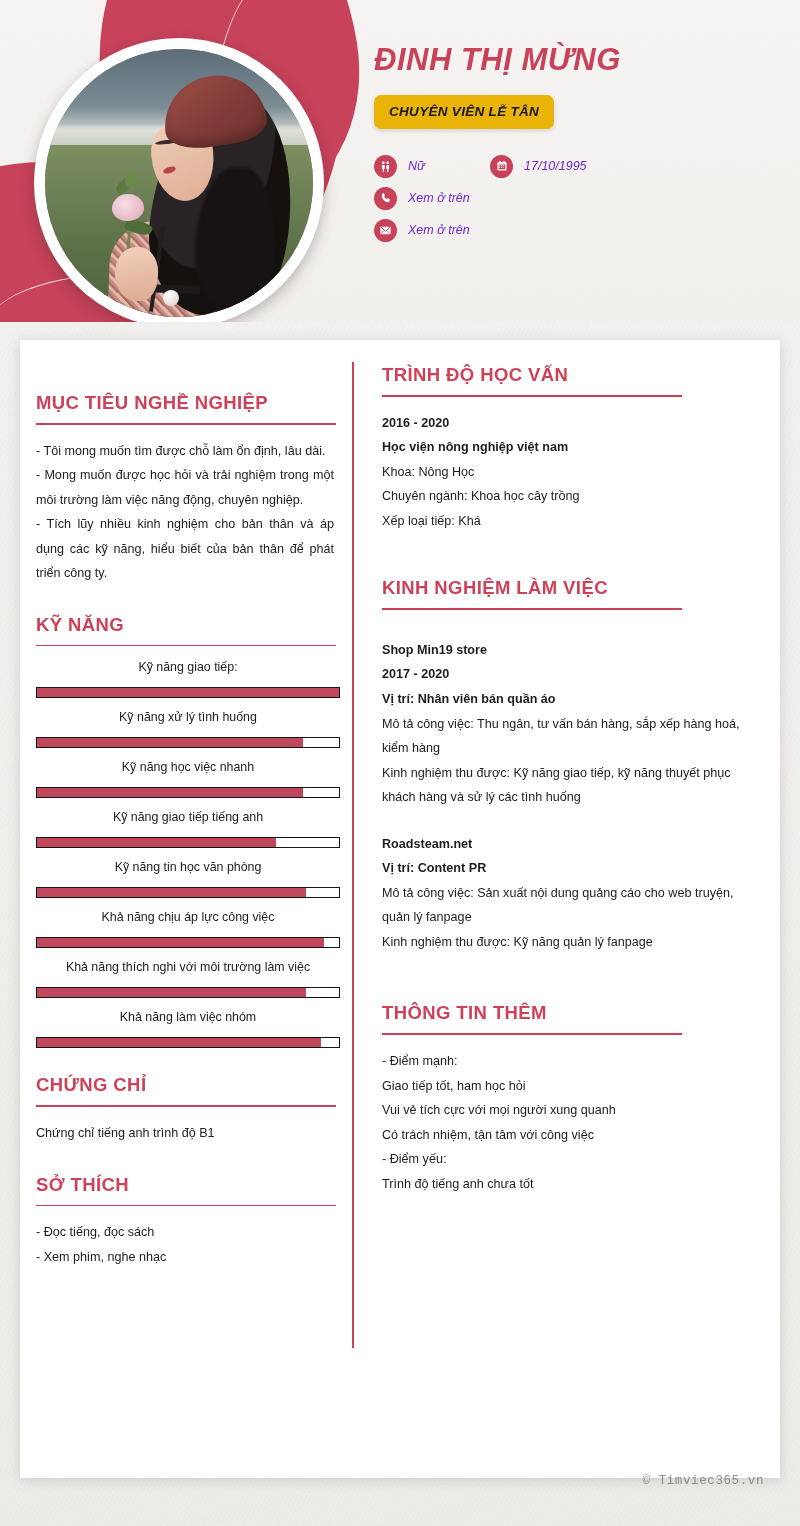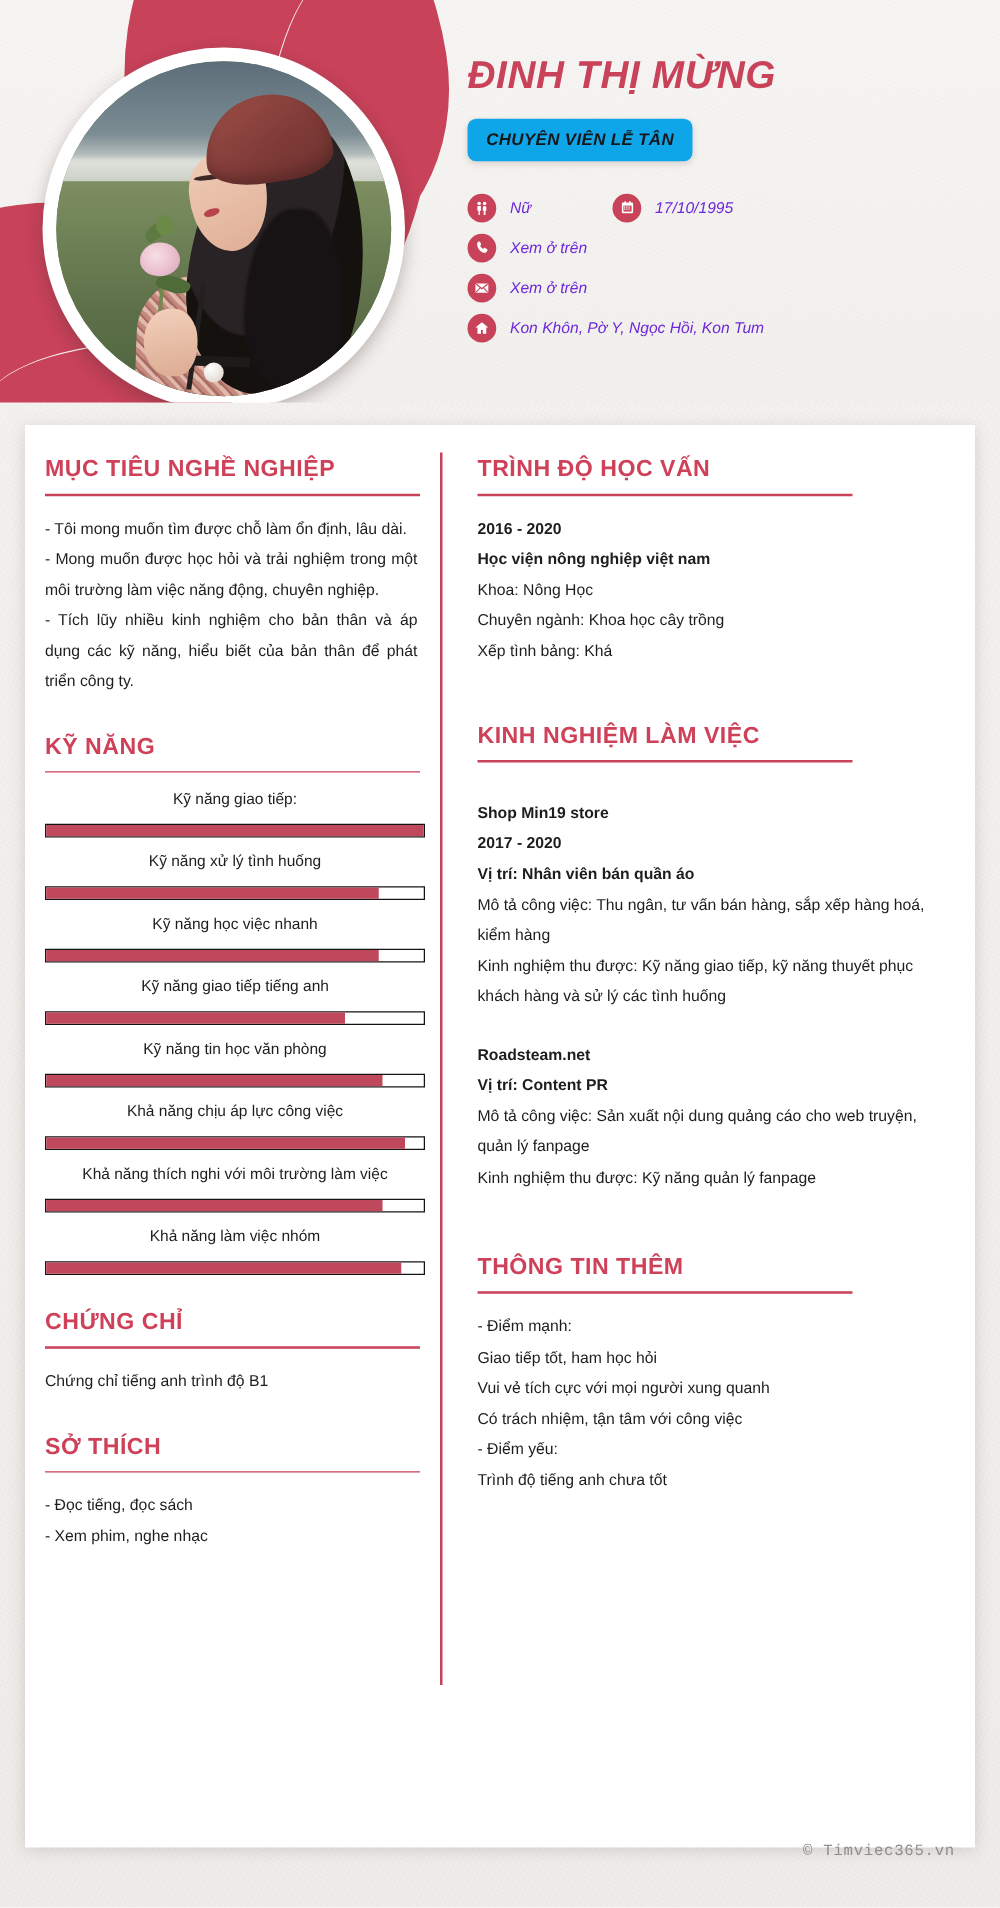"CHUYÊN VIÊN LỄ TÂN" .title-pill { background: #0ea5e9 -> #eab308 }
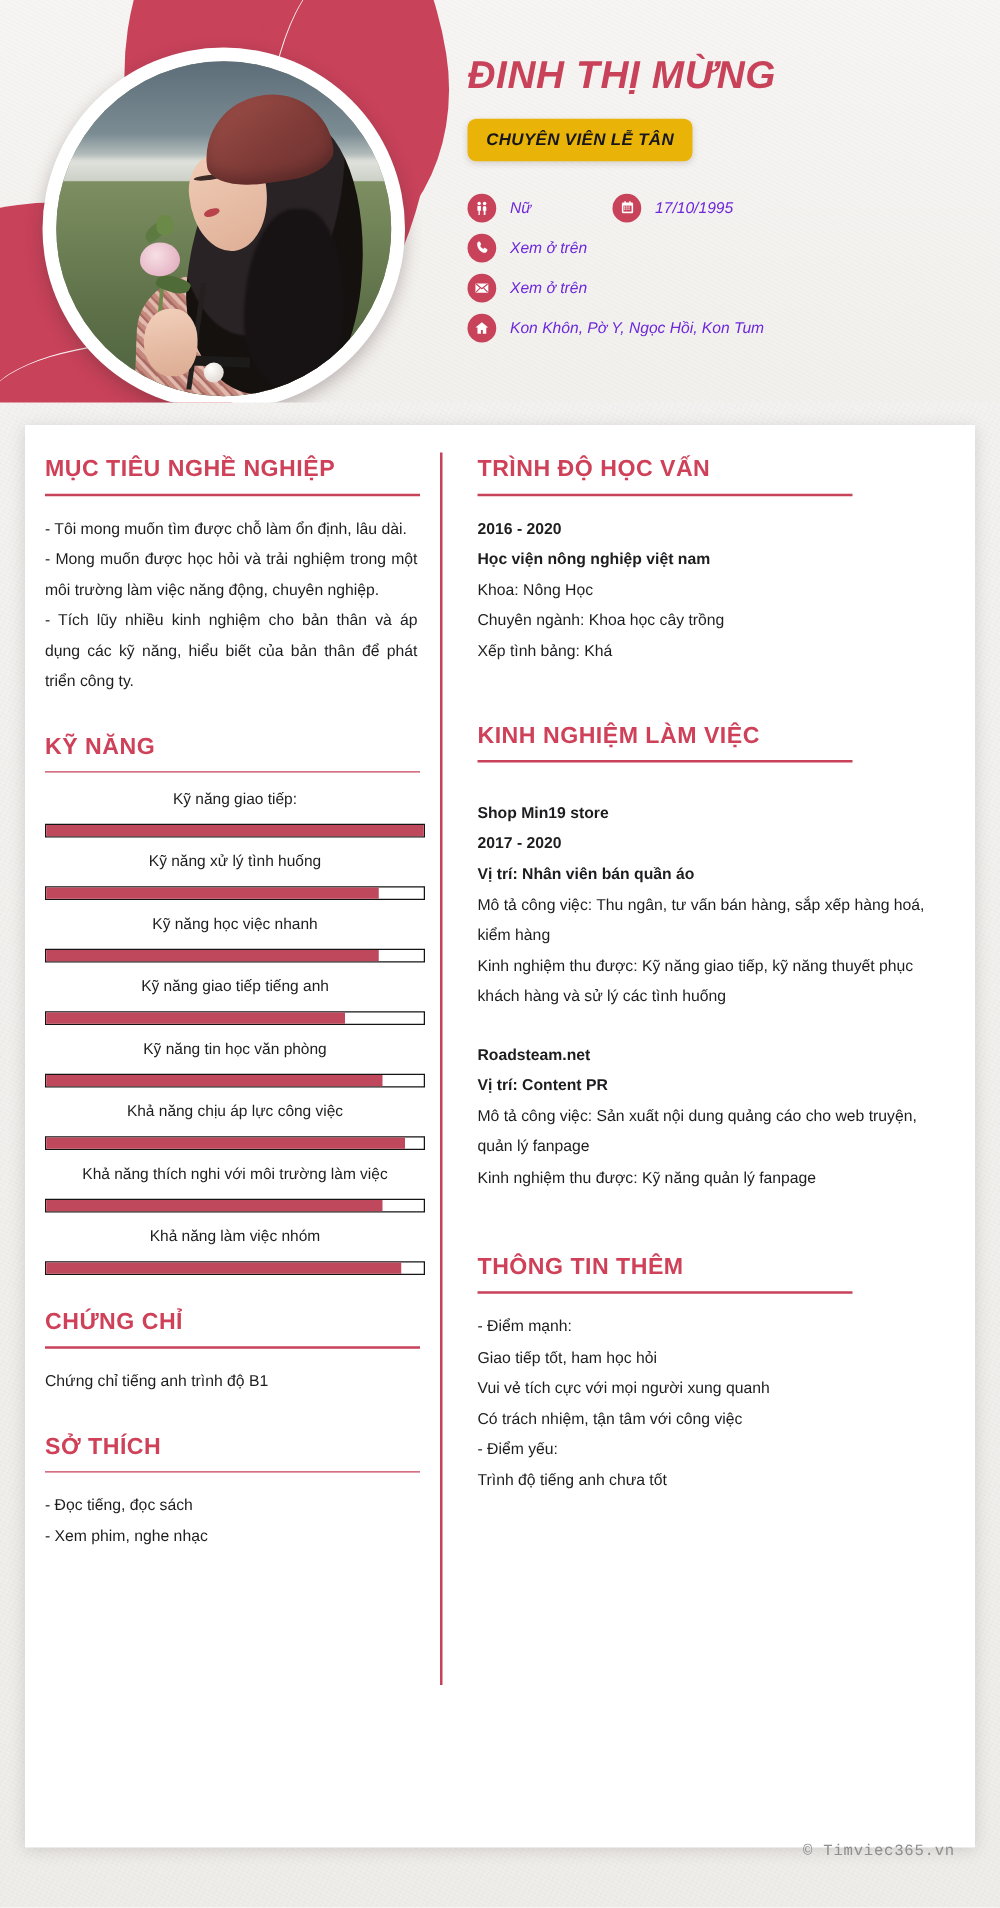"Kon Khôn, Pờ Y, Ngọc" div.c-row { html: <div> <div> <span> <svg> <path></path> </svg> </span> <span>Kon Khôn, Pờ Y, Ngọc Hồi, Kon Tum</span> </div> </div> -> none }
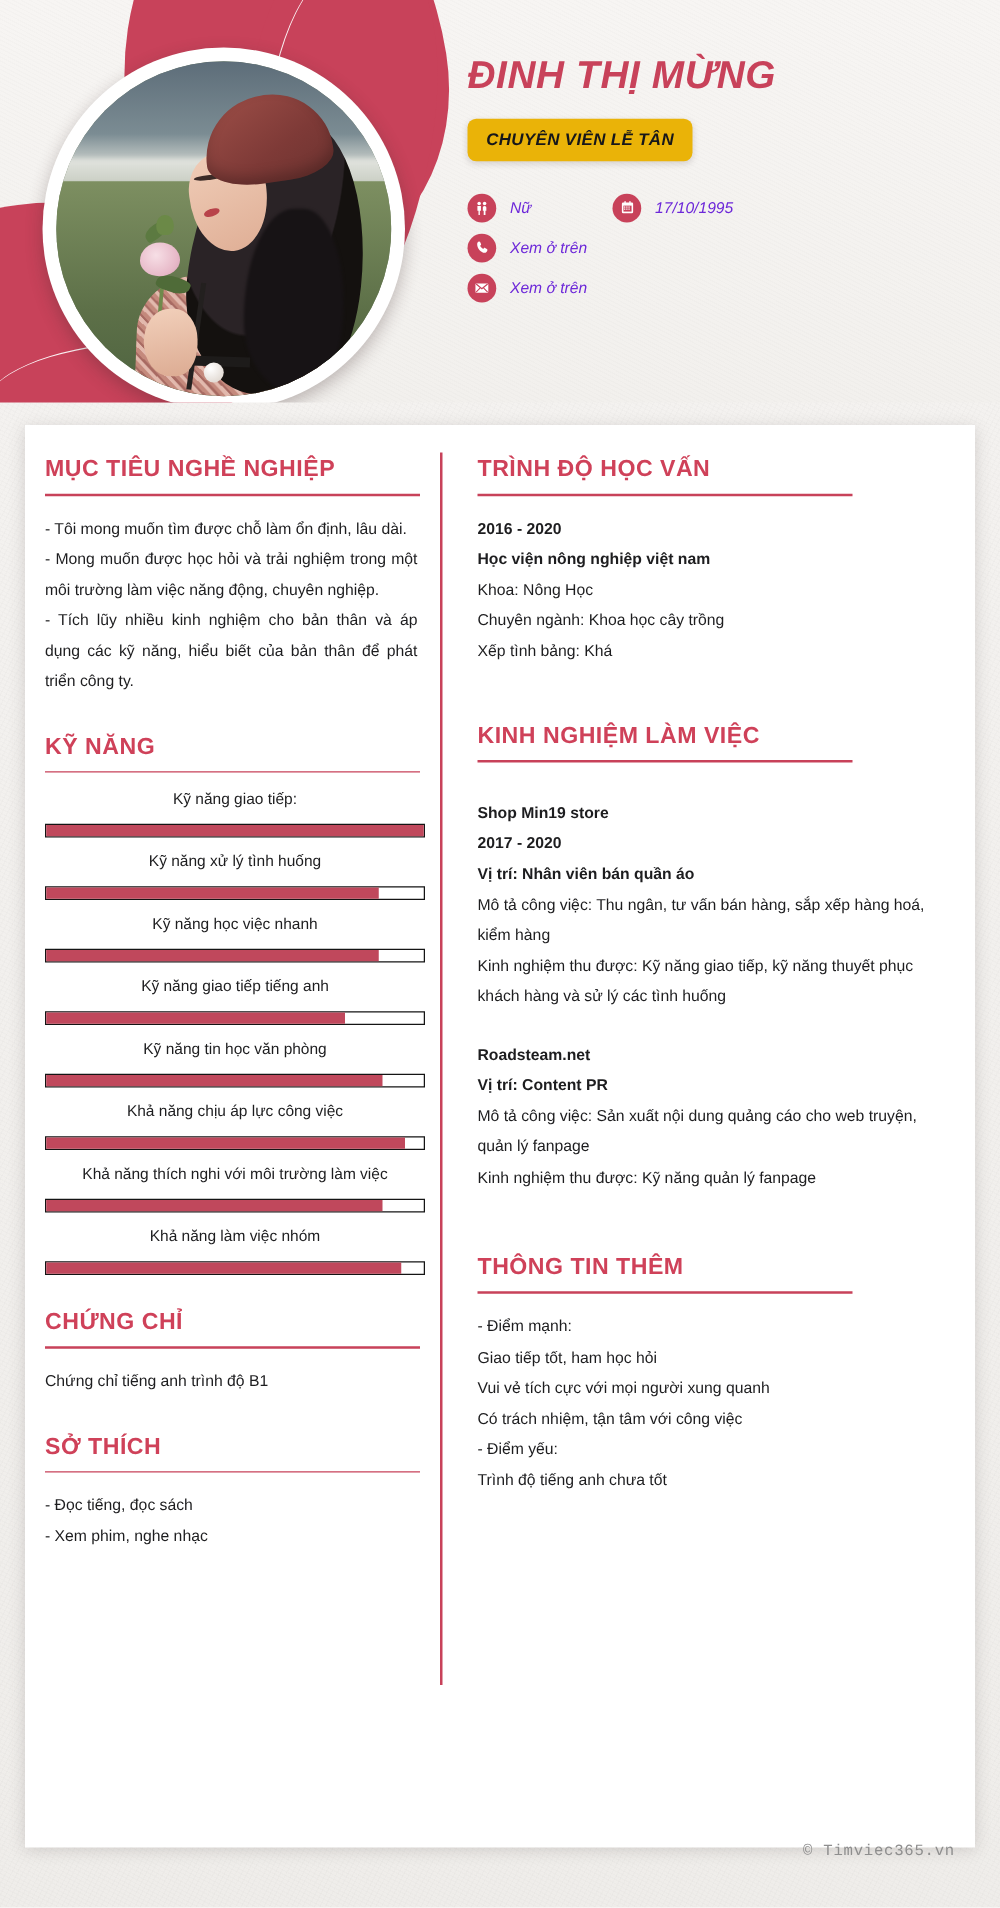"MỤC TIÊU NGHỀ NGHIỆP" .col-left { padding: 24px 12px 0 16px -> 52px 12px 0 16px }
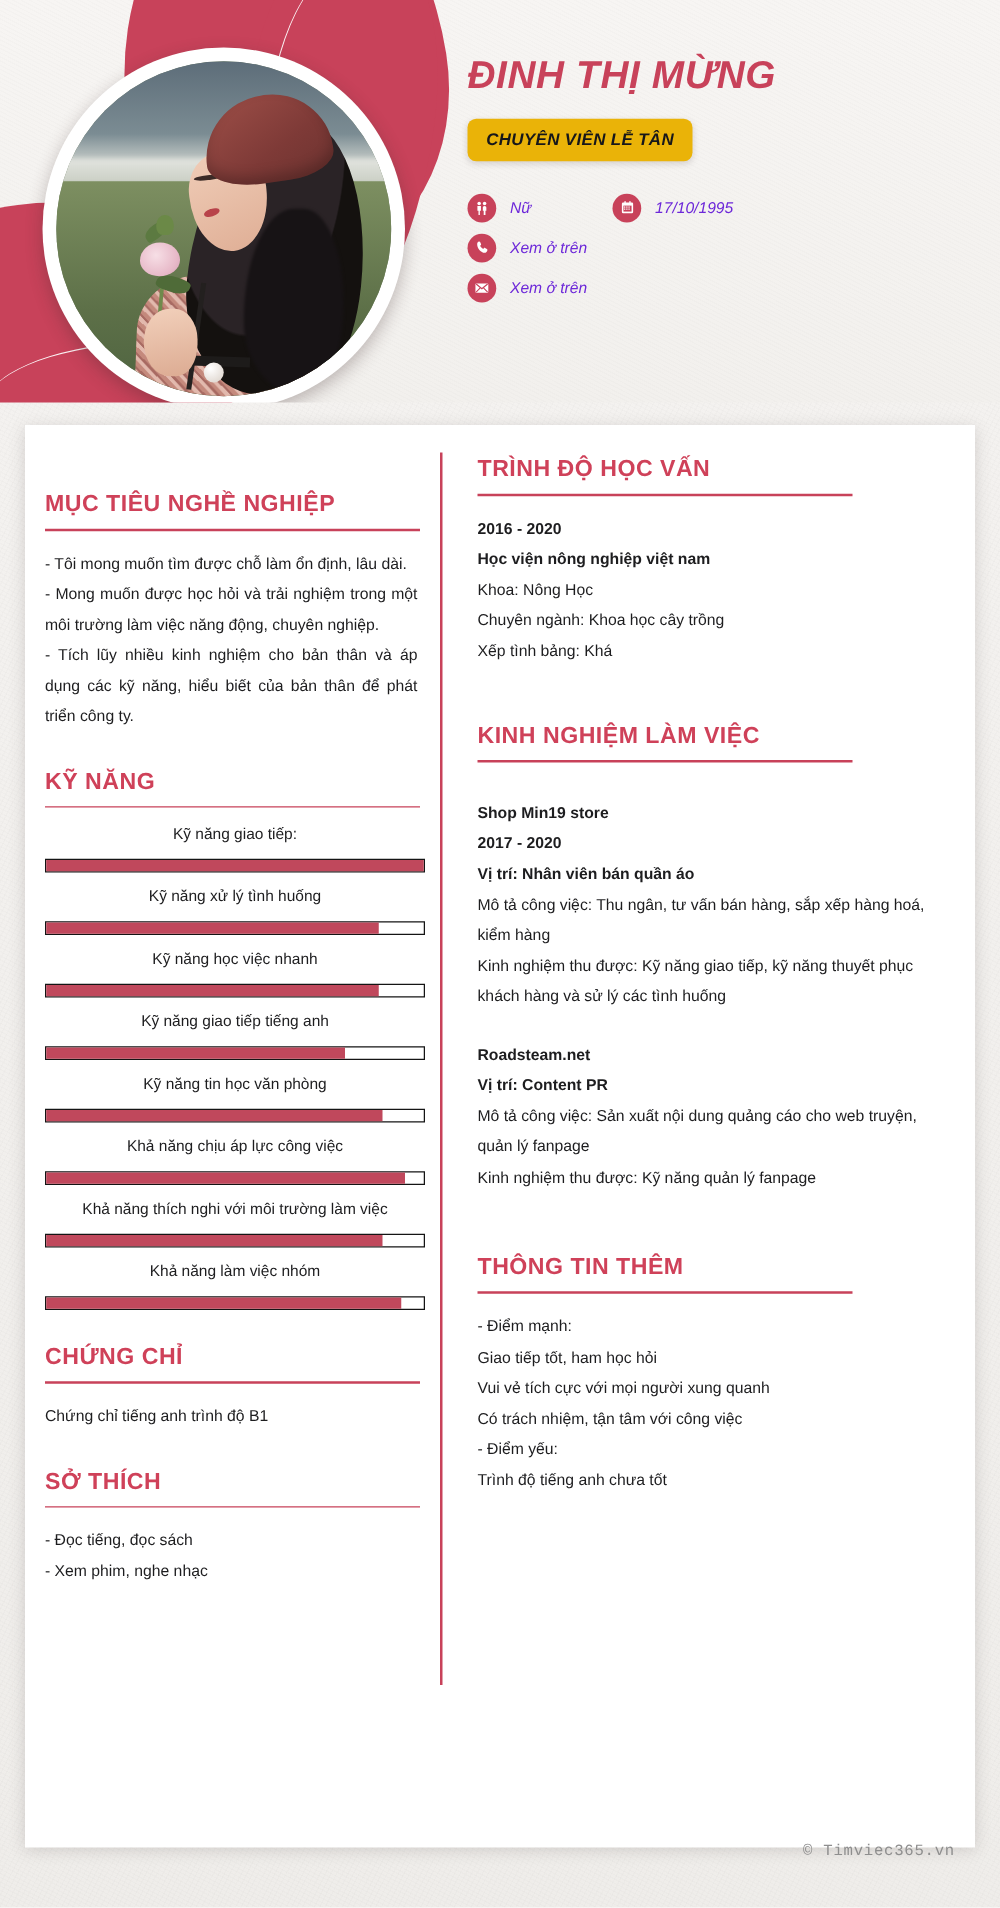"Xếp tình bảng: Khá" div.line { text: tình bảng -> loại tiếp }
